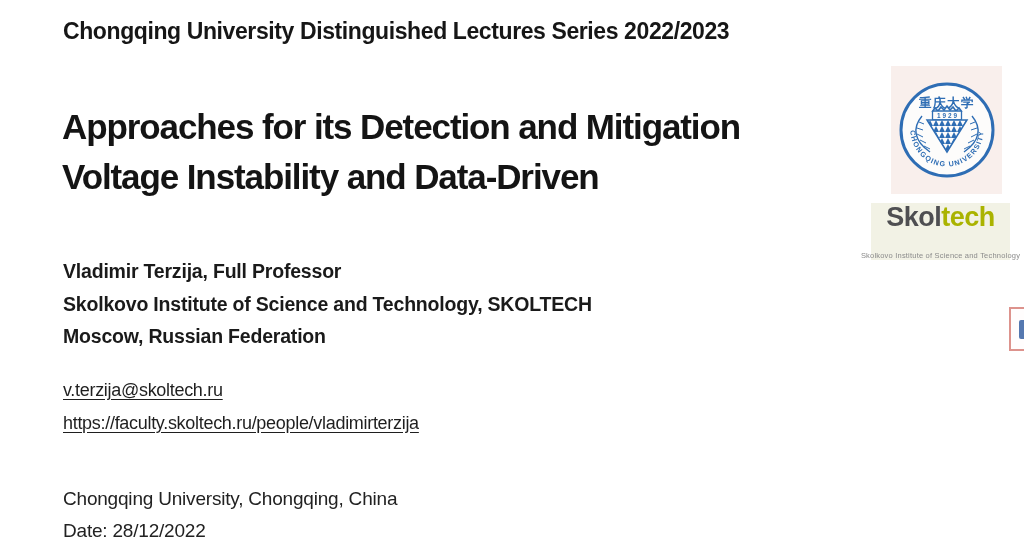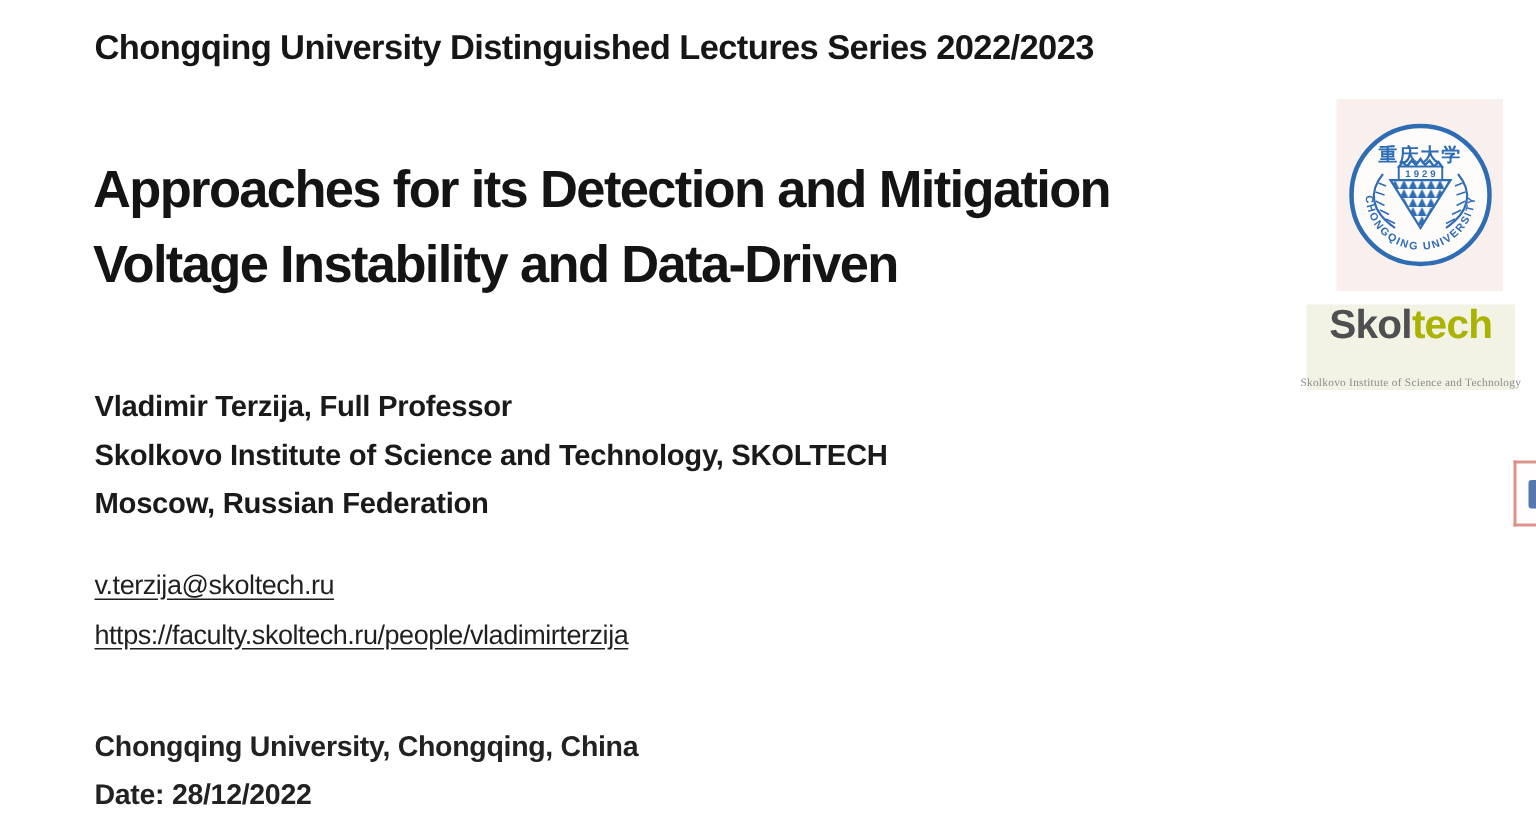"Skoltech" .sk-logo { justify-content: none -> center }
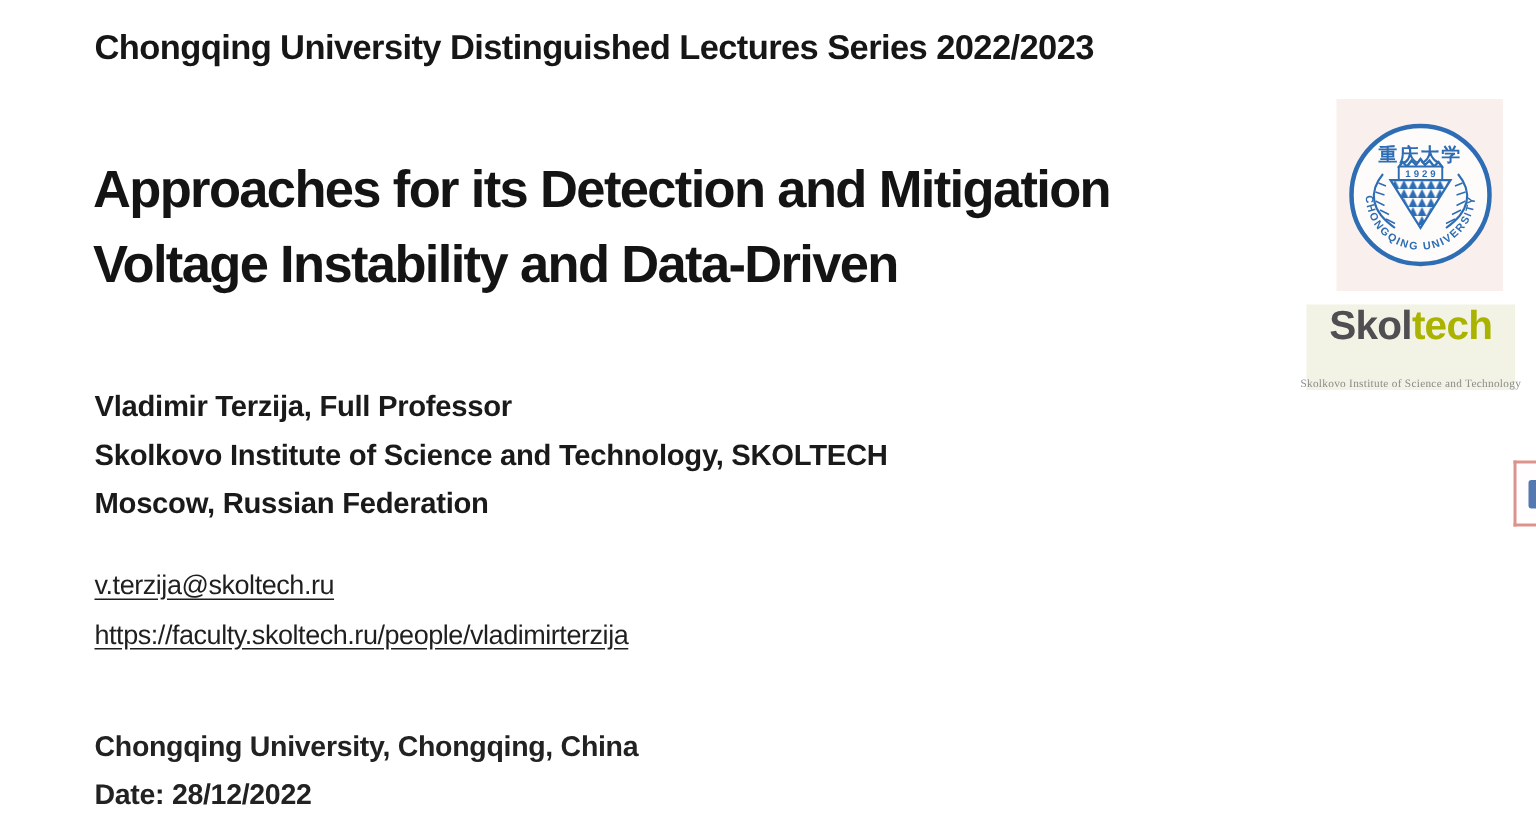"Skolkovo Institute of Science and Technology" .sk-sub { font-family: Liberation Serif, serif -> none }
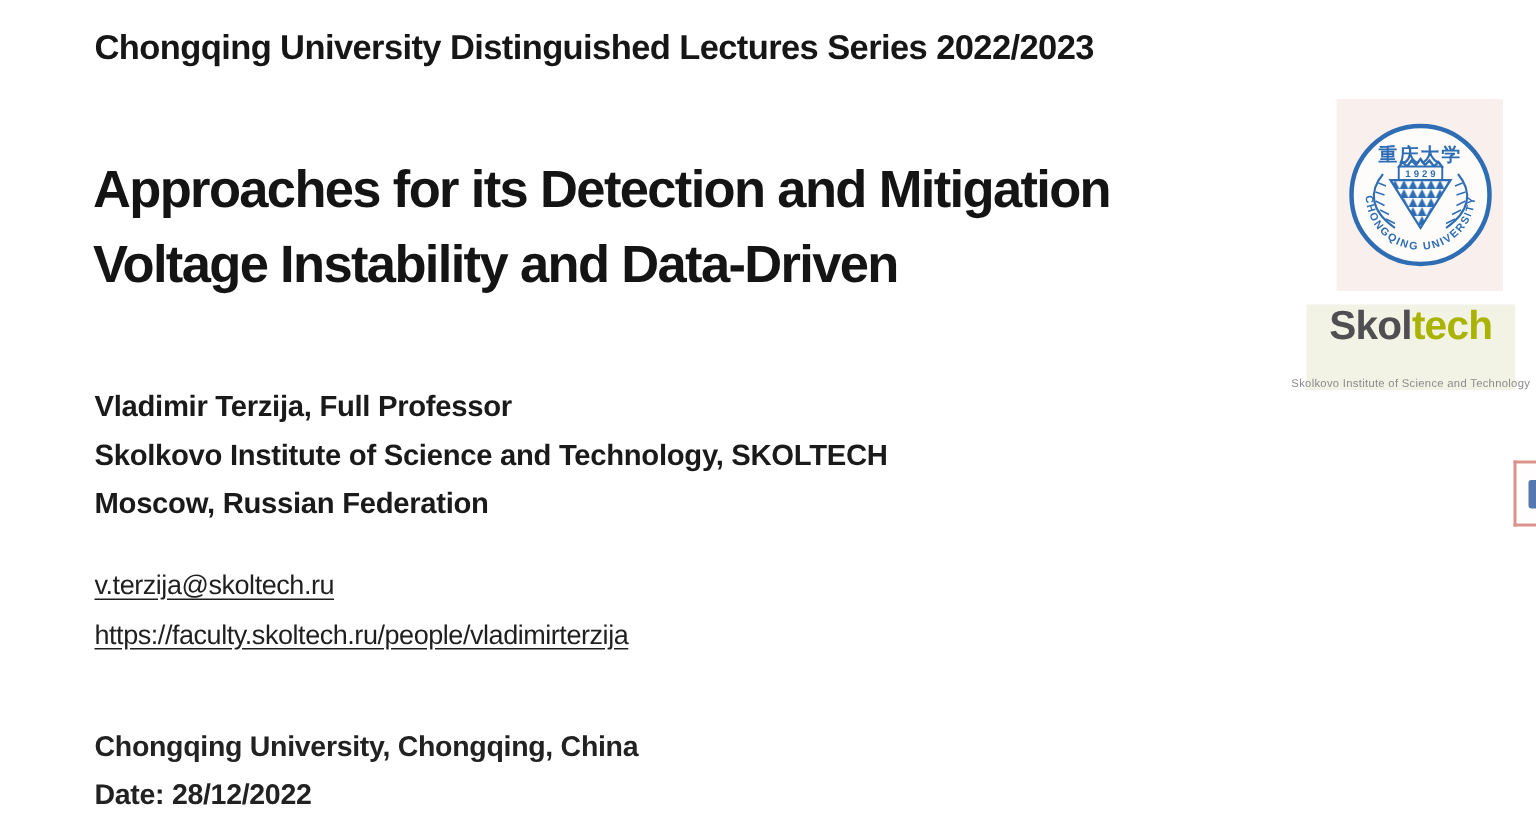"Chongqing University, Chongqing, China" .venue-block { font-weight: bold -> none }
